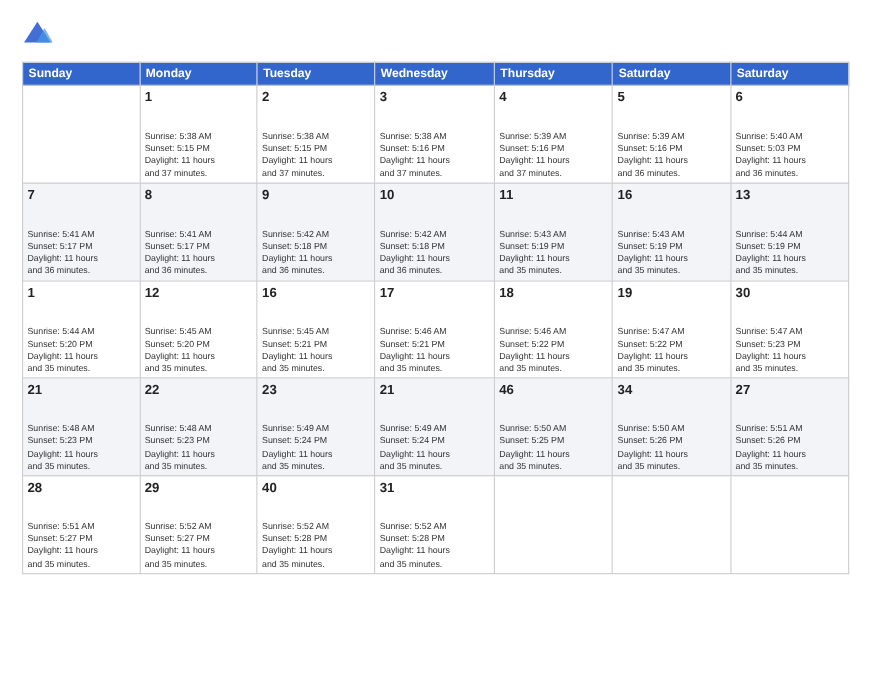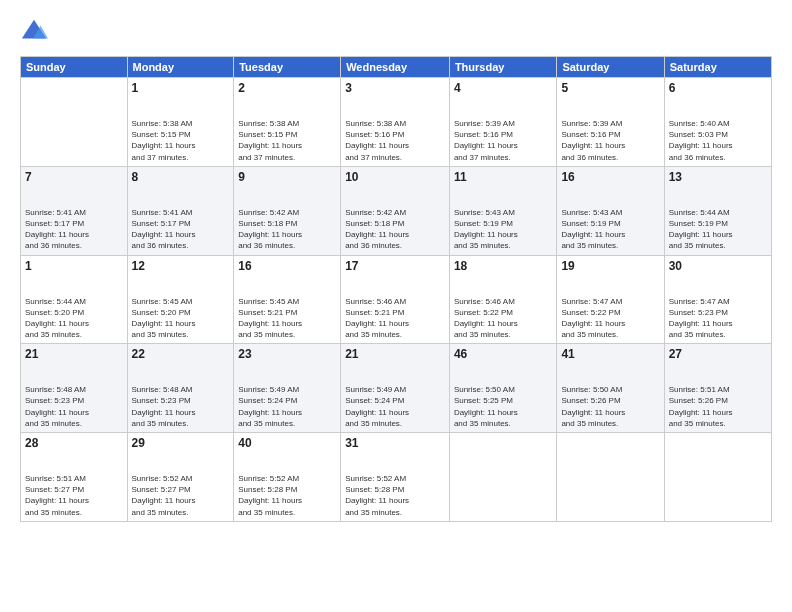"41" span.day-num { text: 41 -> 34 }
